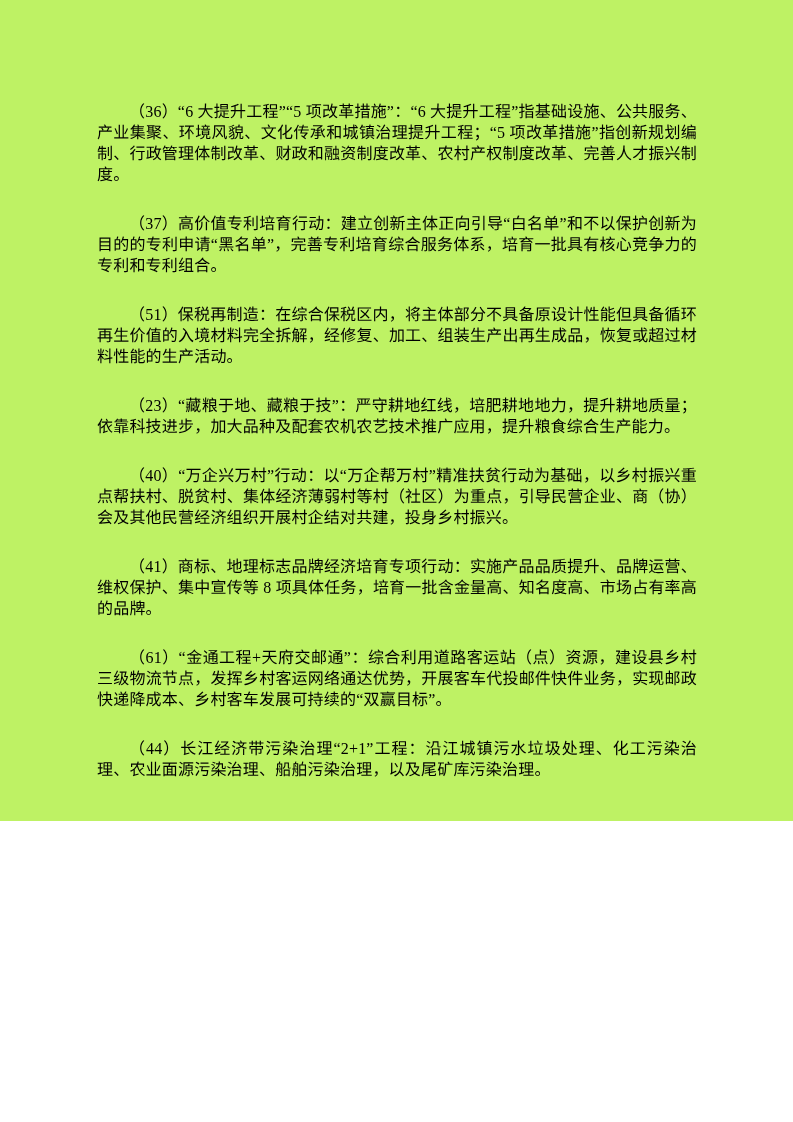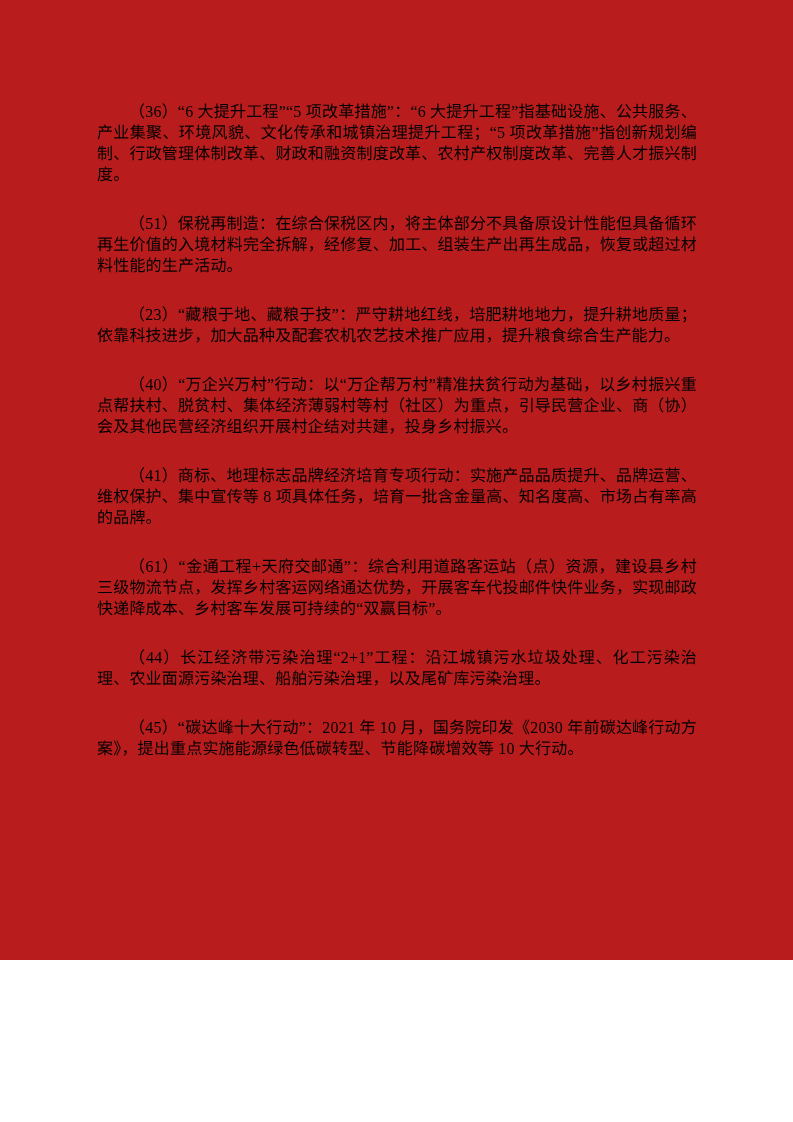"（36）“6 大提升工程”“5 项改革措施”：“6" .page { background: #b91c1c -> #bef264; height: 960px -> 821px }
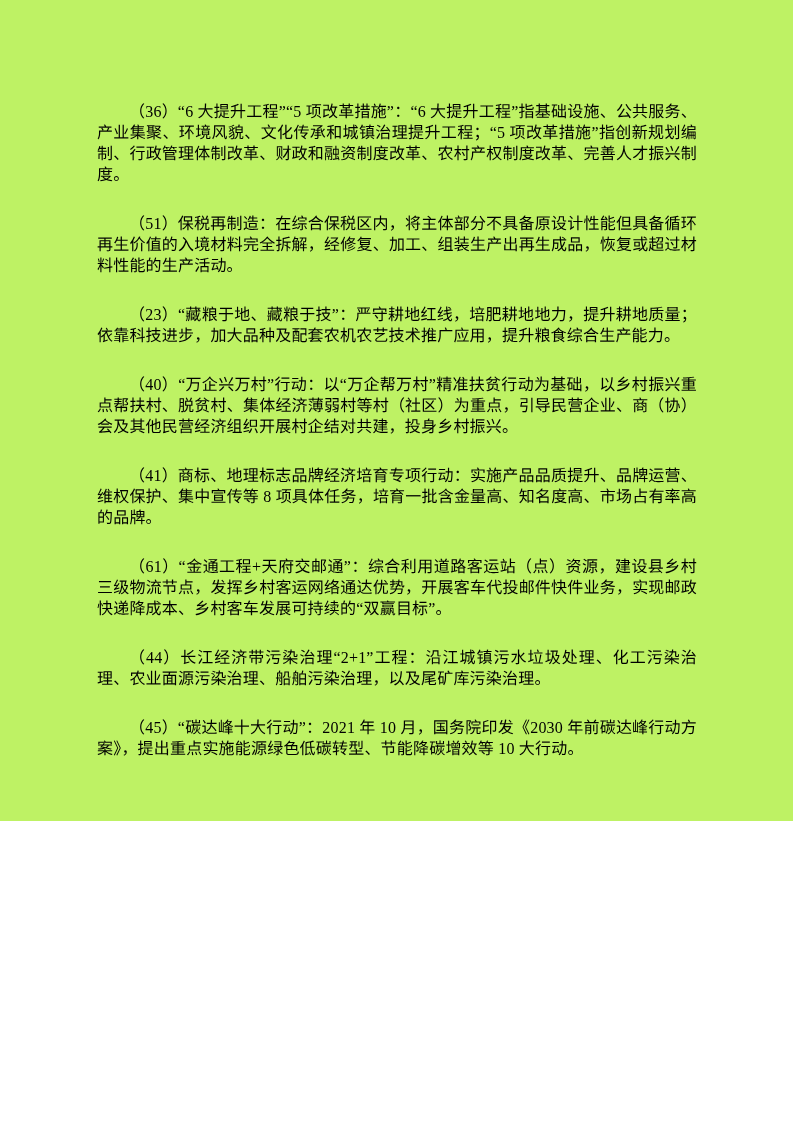"（37）高价值专利培育行动：建立创新主体正向引导“白名单”和不以保护创新为目的的" p.para { html: none -> <p>（37）高价值专利培育行动：建立创新主体正向引导“白名单”和不以保护创新为目的的专利申请“黑名单”，完善专利培育综合服务体系，培育一批具有核心竞争力的专利和专利组合。</p> }
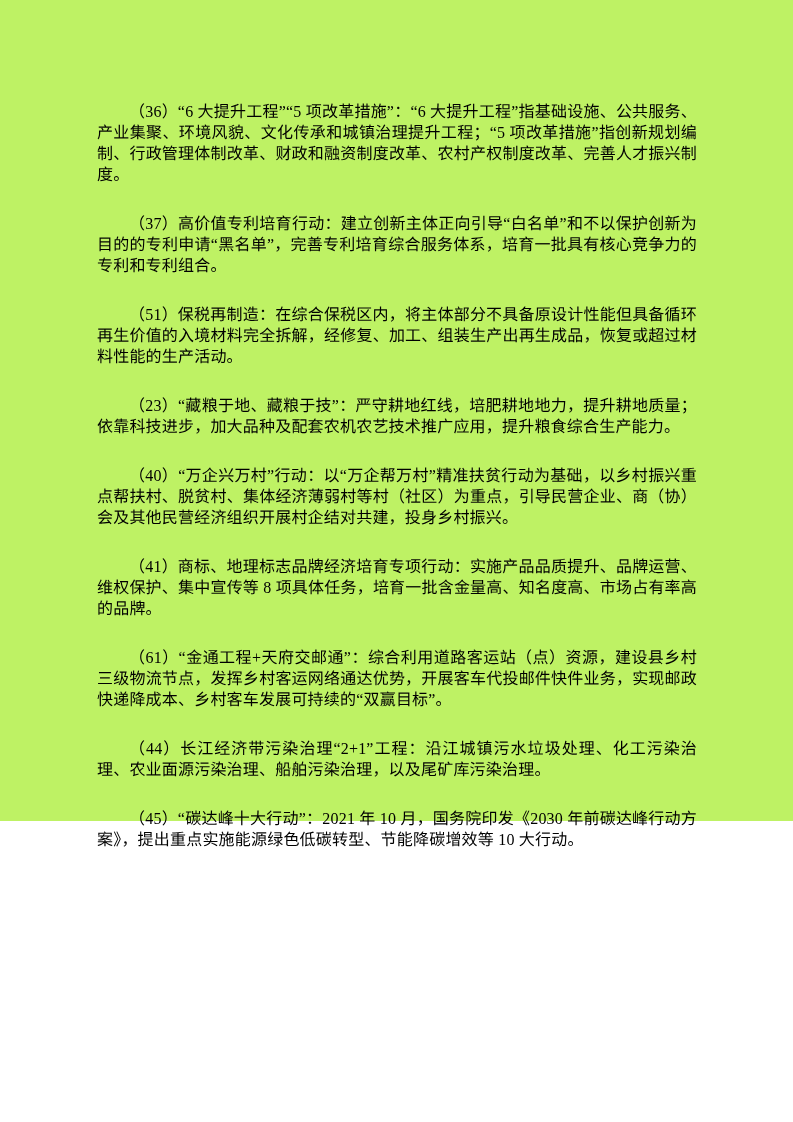"（45）“碳达峰十大行动”：2021 年 10 月，国务院印发《2030" p.para { html: <p>（45）“碳达峰十大行动”：2021 年 10 月，国务院印发《2030 年前碳达峰行动方案》，提出重点实施能源绿色低碳转型、节能降碳增效等 10 大行动。</p> -> none }
